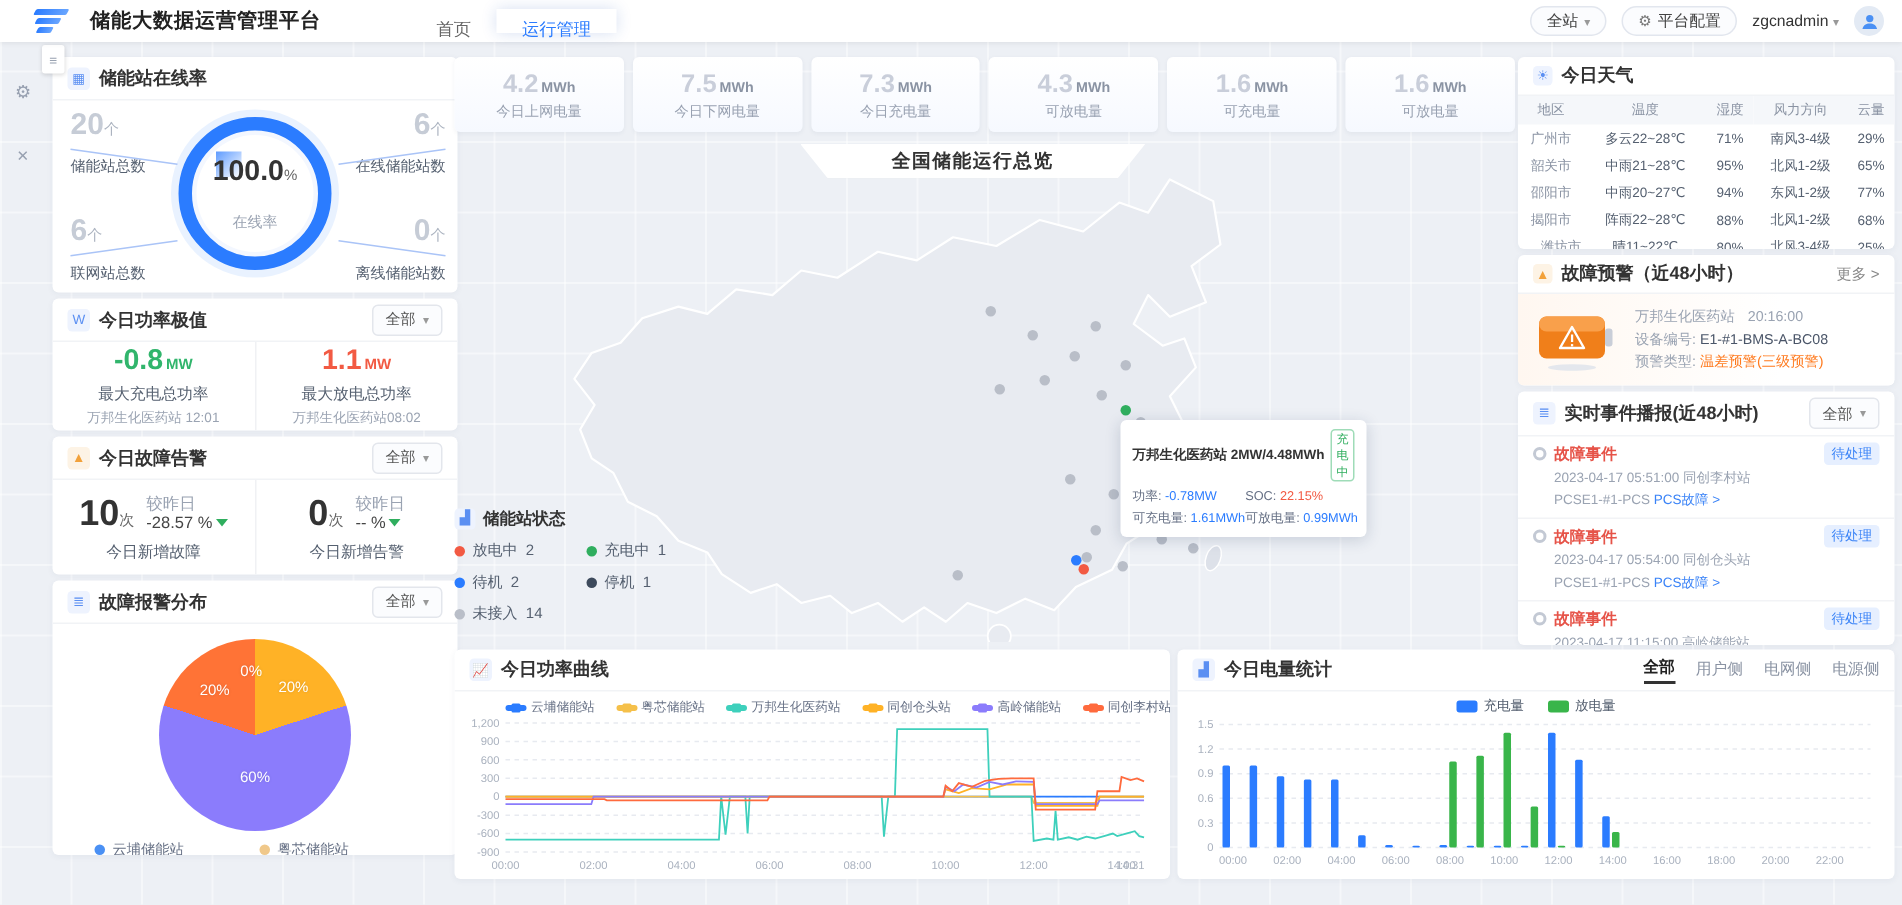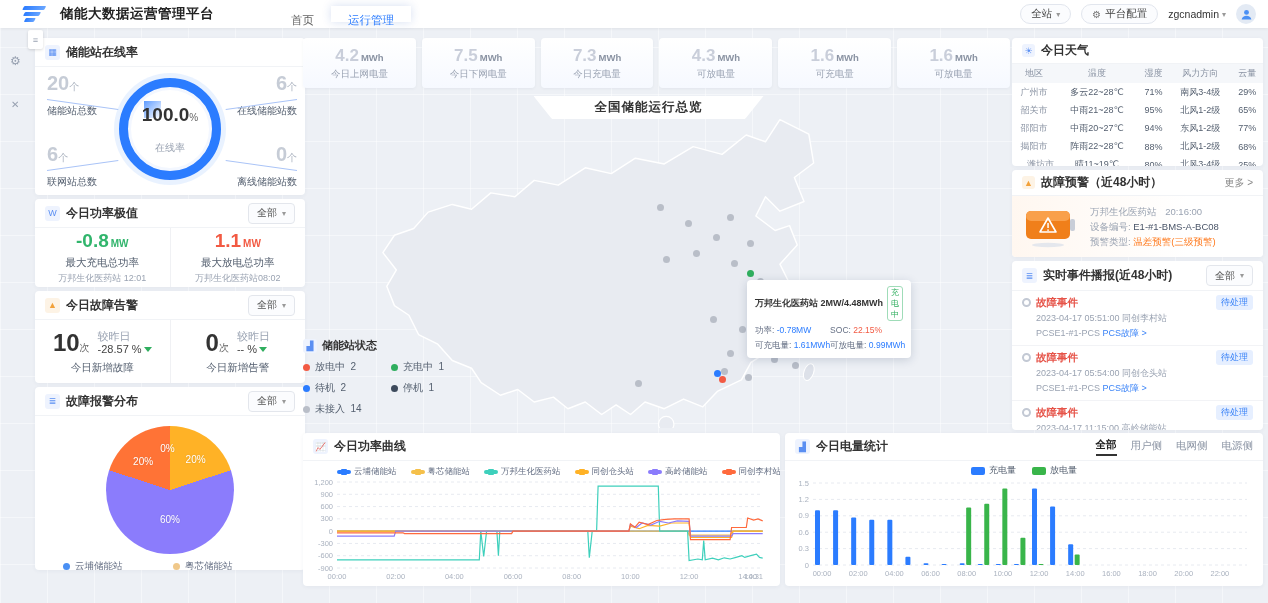"晴11~19℃" td { text: 19 -> 22 }
